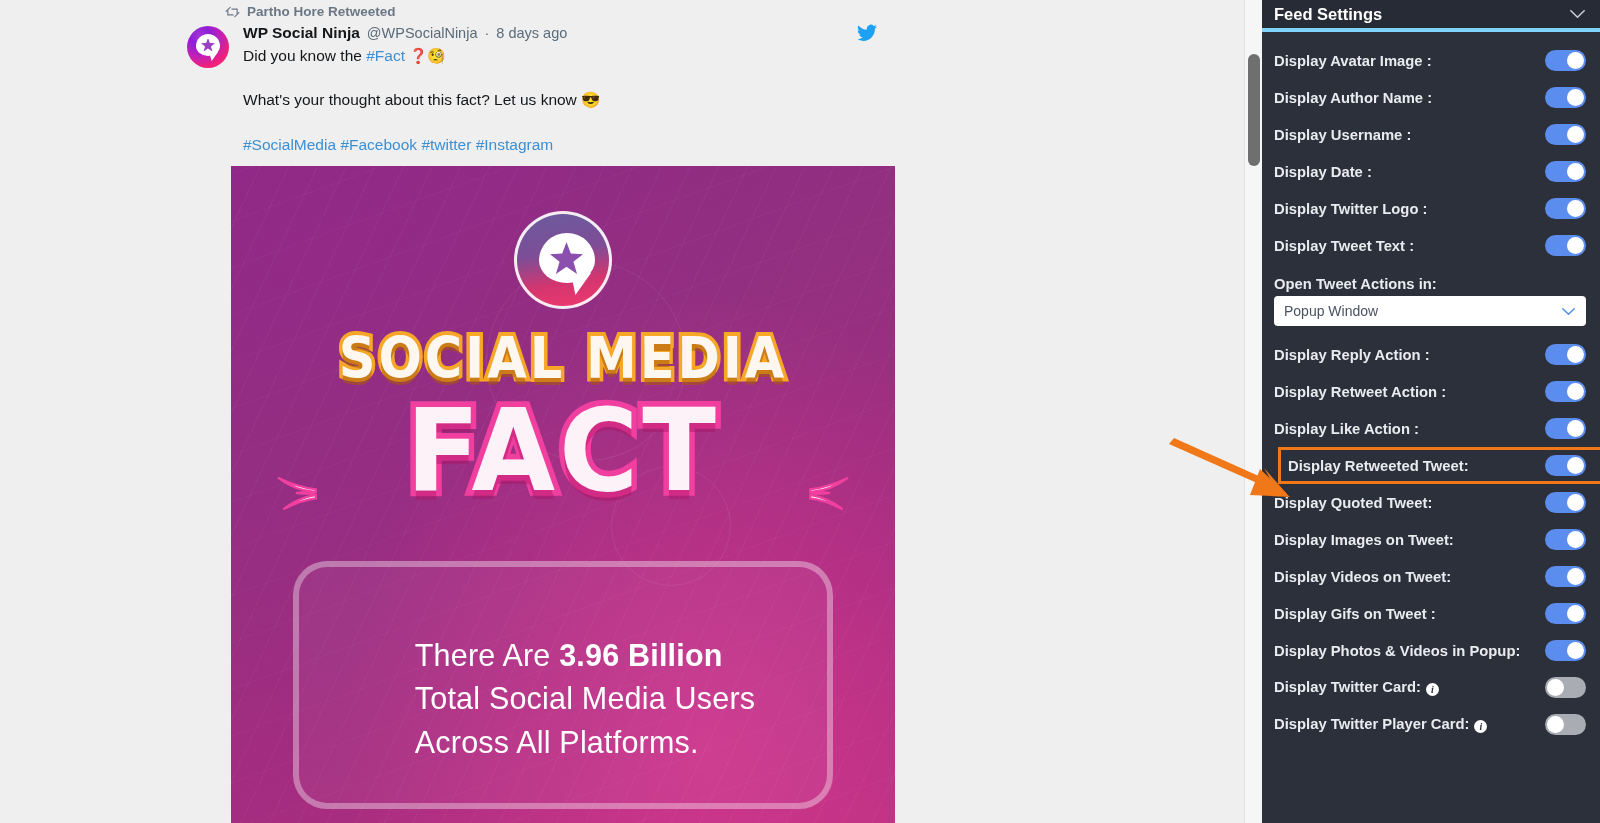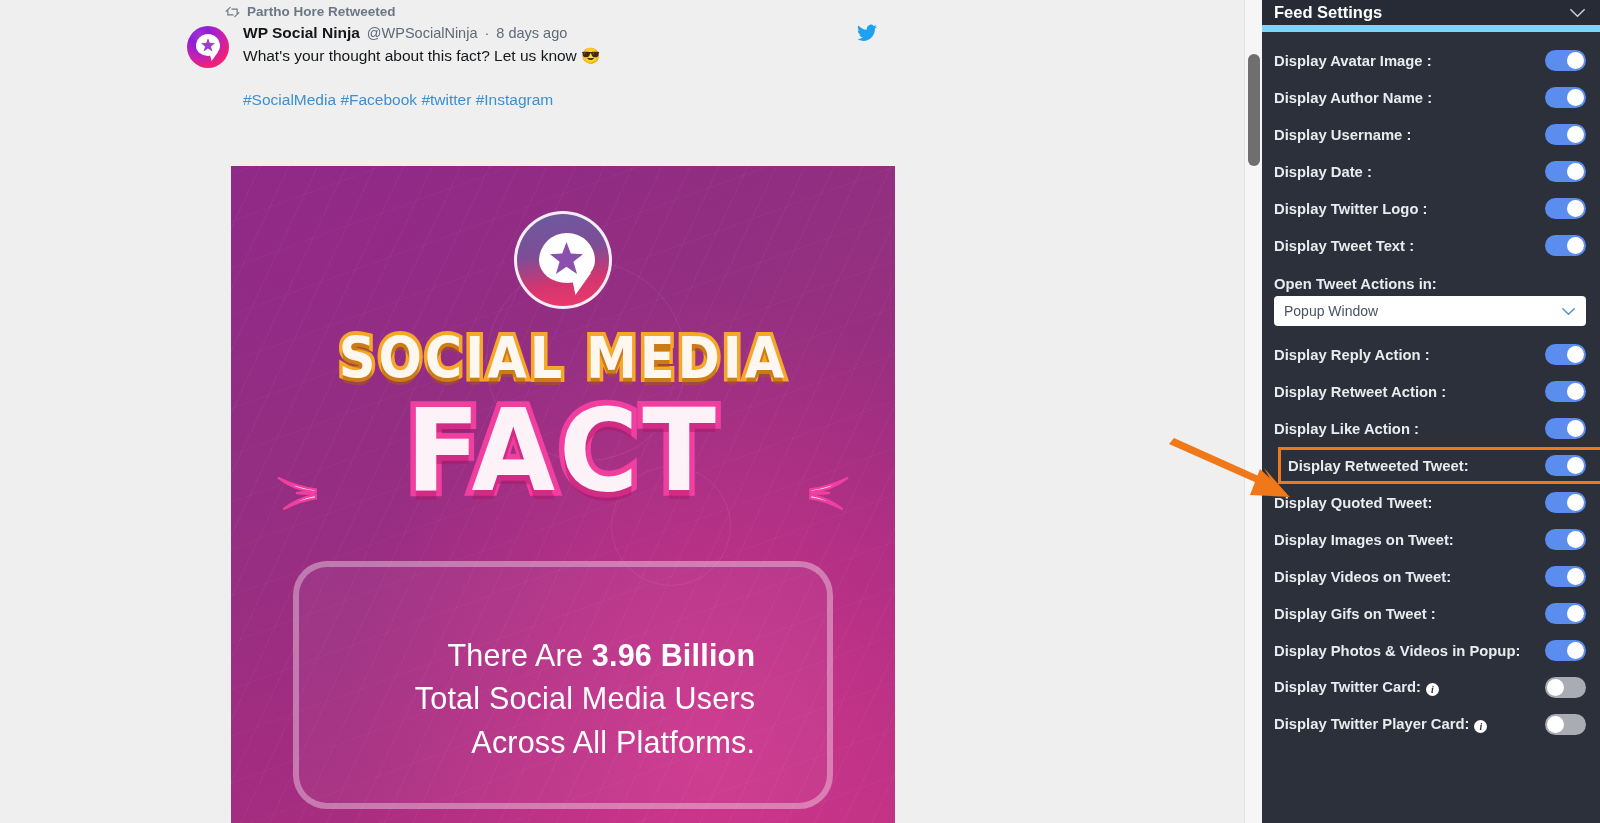"Feed Settings" .settings-header { border-bottom: 7px solid #7dd3fc -> 4px solid #7dd3fc }
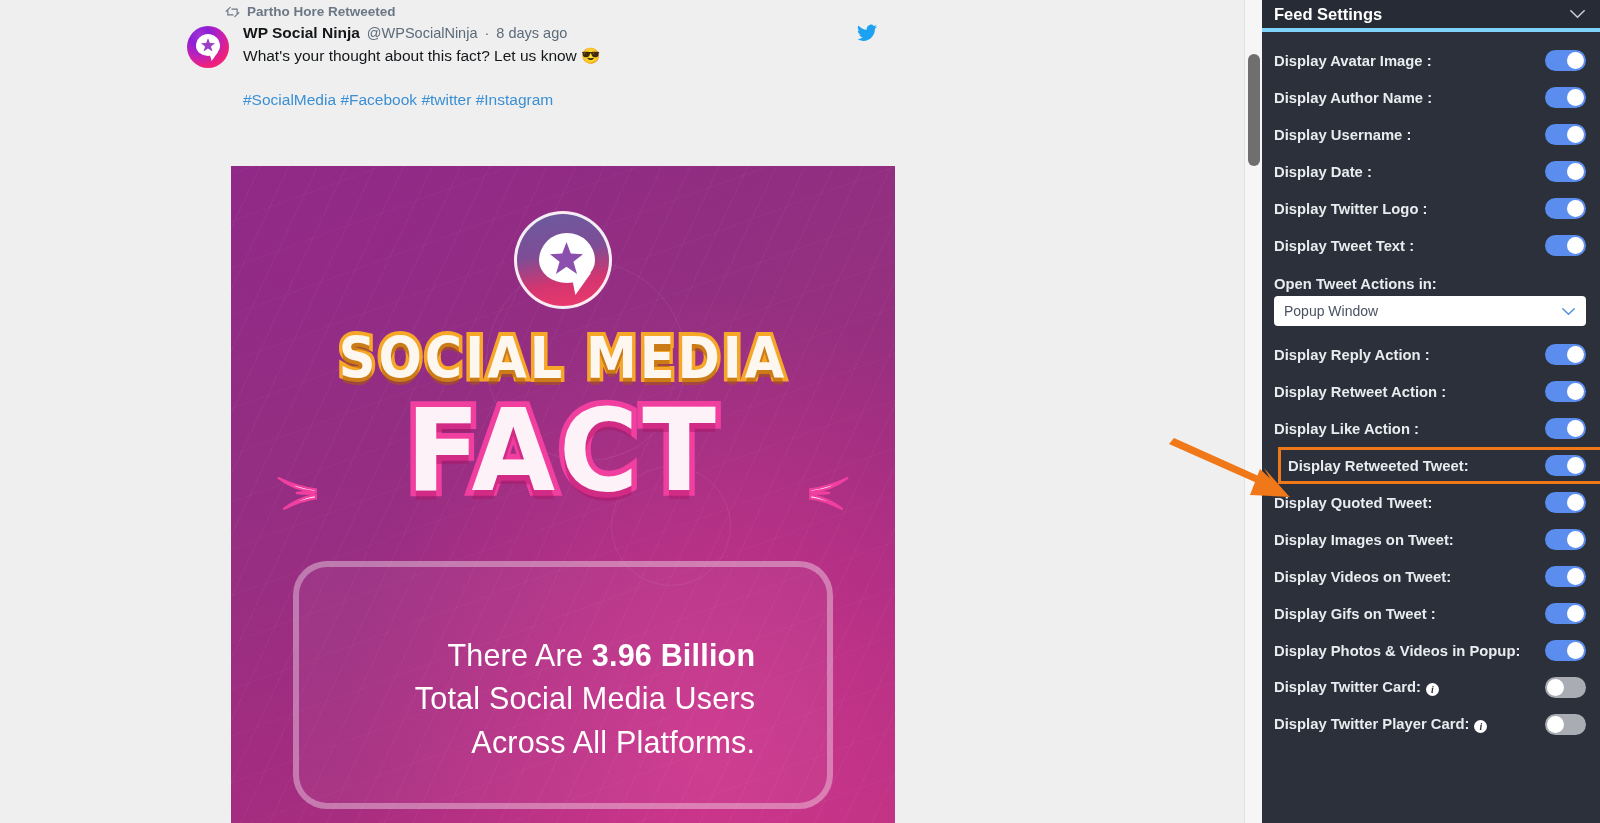"Did you know the #Fact" p { html: none -> <p> <span>Did you know the </span><a>#Fact</a><span> ❓🧐</span> </p> }
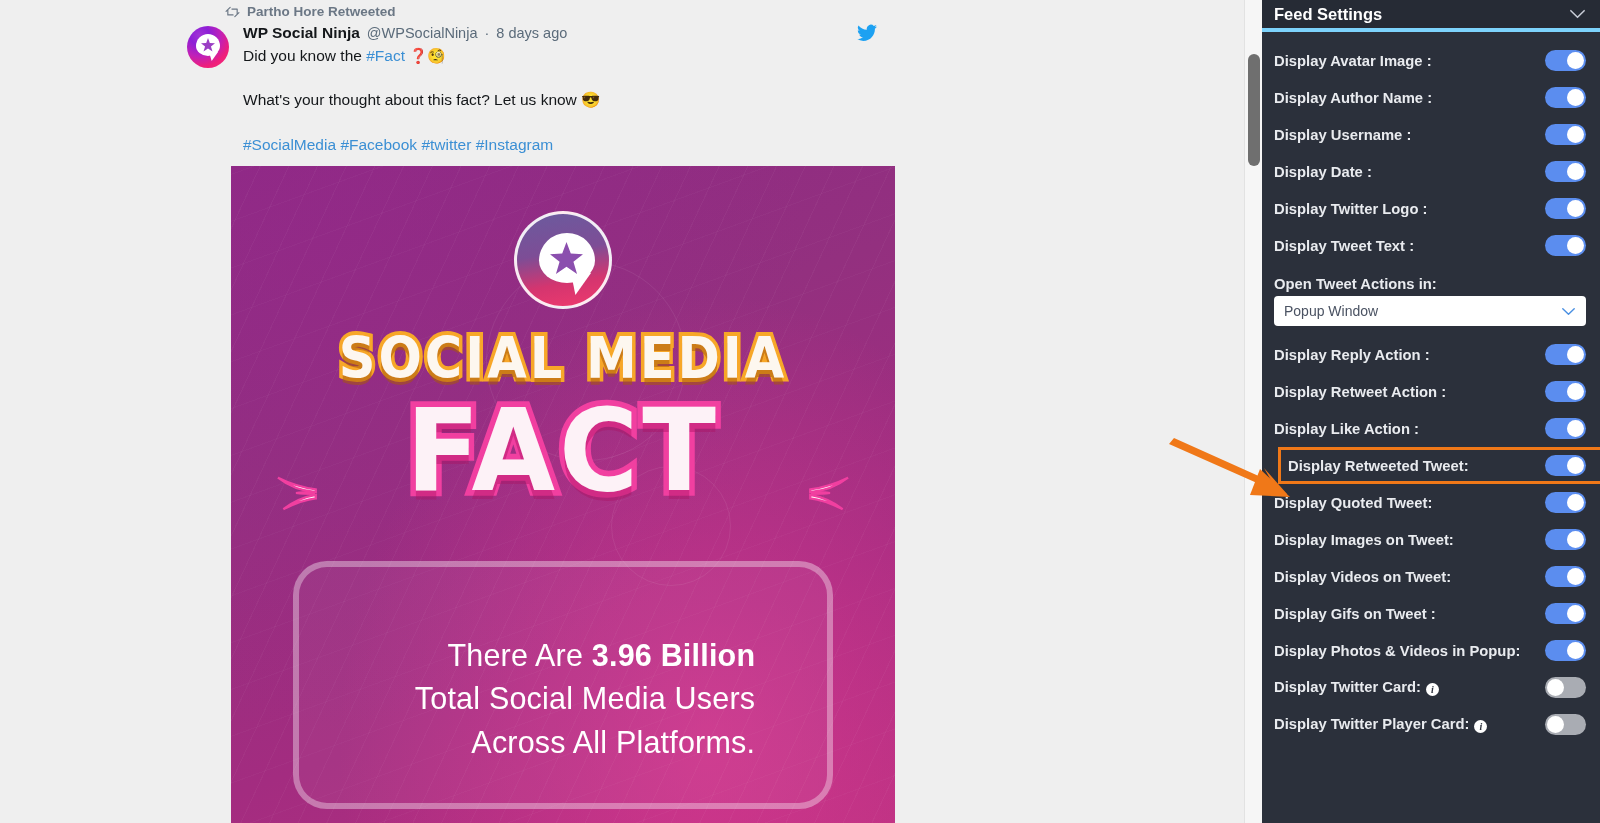"There Are 3.96 Billion" .stat-text { text-align: right -> left }
